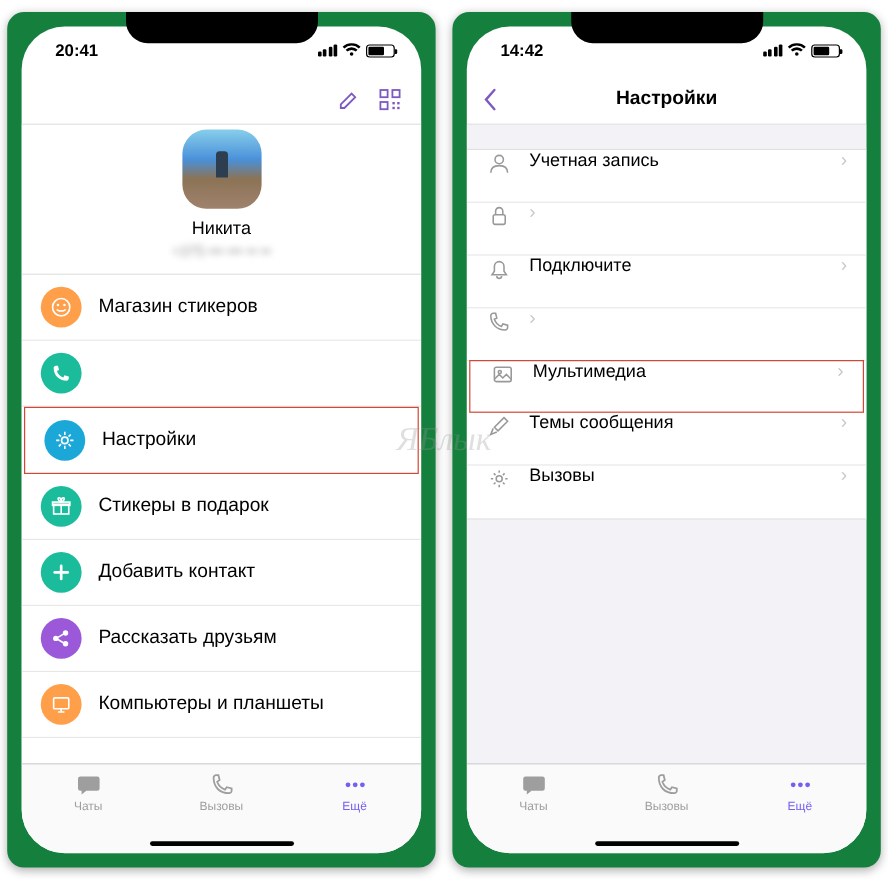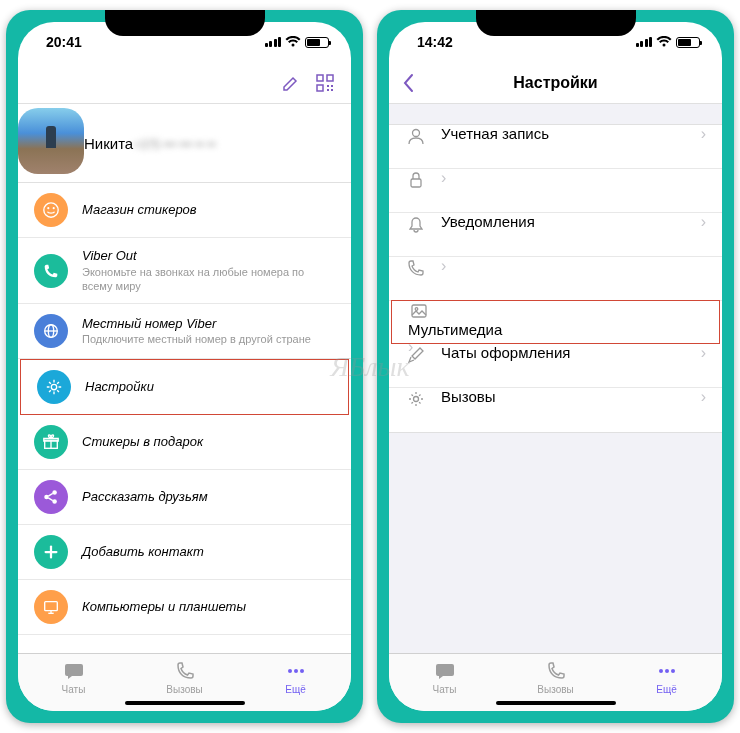"20:41" .phone { background: #14b8a6 -> #15803d; border-radius: 24px -> 14px }
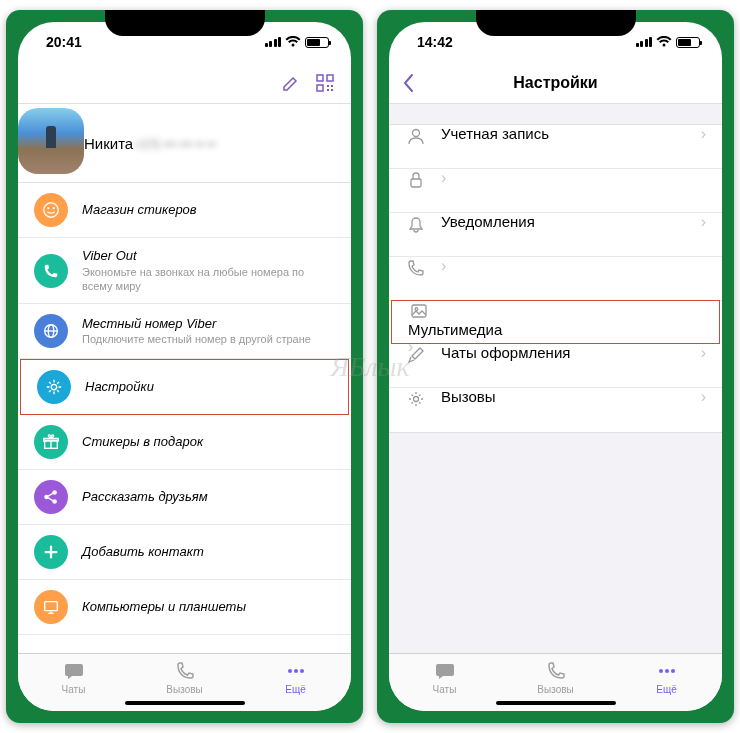"Никита" .profile { flex-direction: row -> column; padding: 4px 0 0 -> 4px 0 12px }
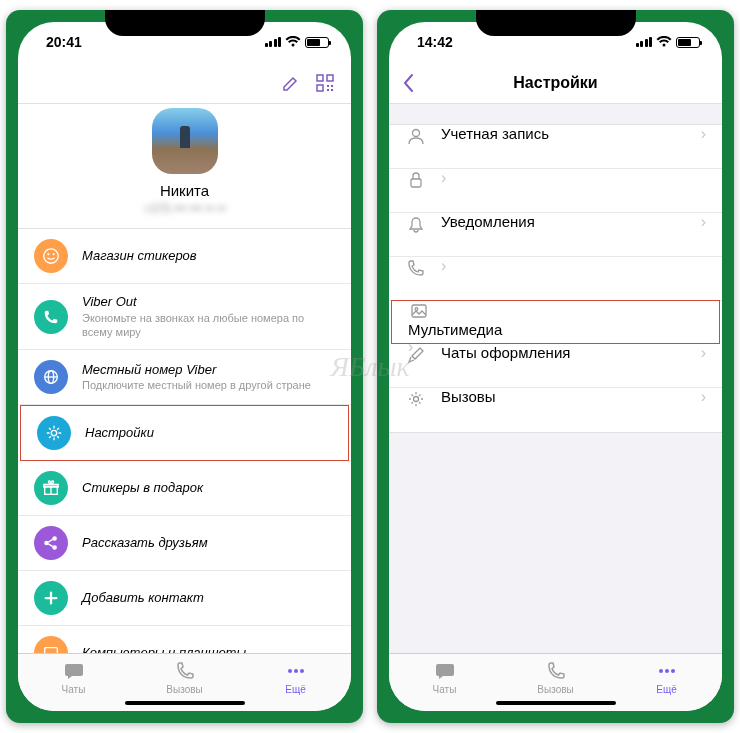"Уведомления" div.settings-label { text: Уведомления -> Подключите }
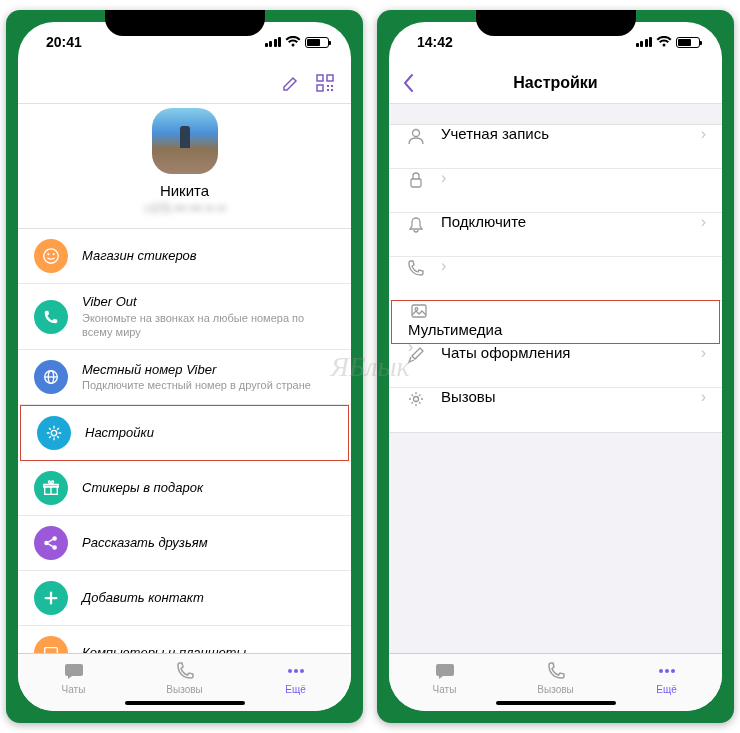"Магазин стикеров" .menu-title { font-size: 13px -> 16px; font-style: italic -> none }
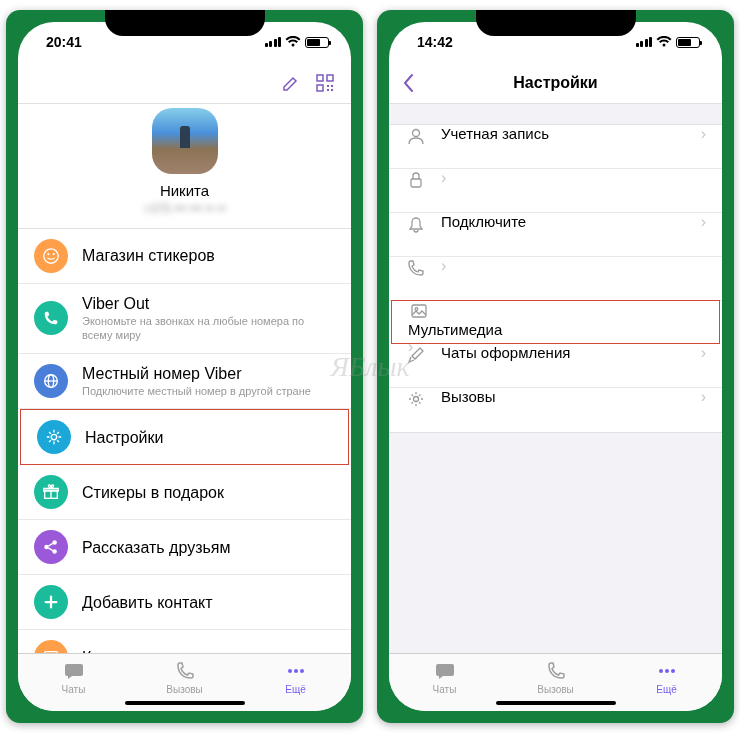"Viber Out" div.menu-text { html: <div> <div>Viber Out</div> <div>Экономьте на звонках на любые номера по всему миру</div> </div> -> none }
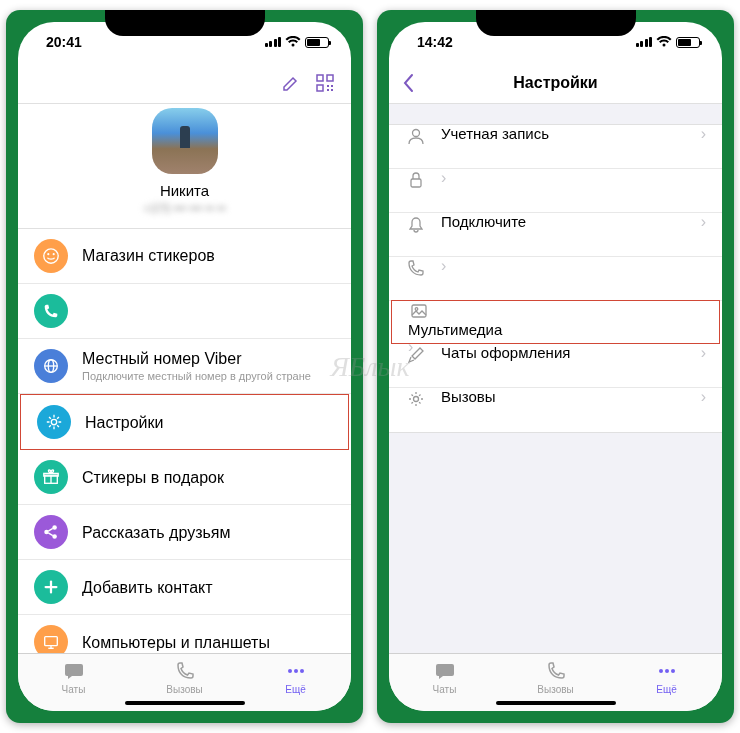"Мультимедиа" .settings-item.highlighted { flex-direction: column -> none }
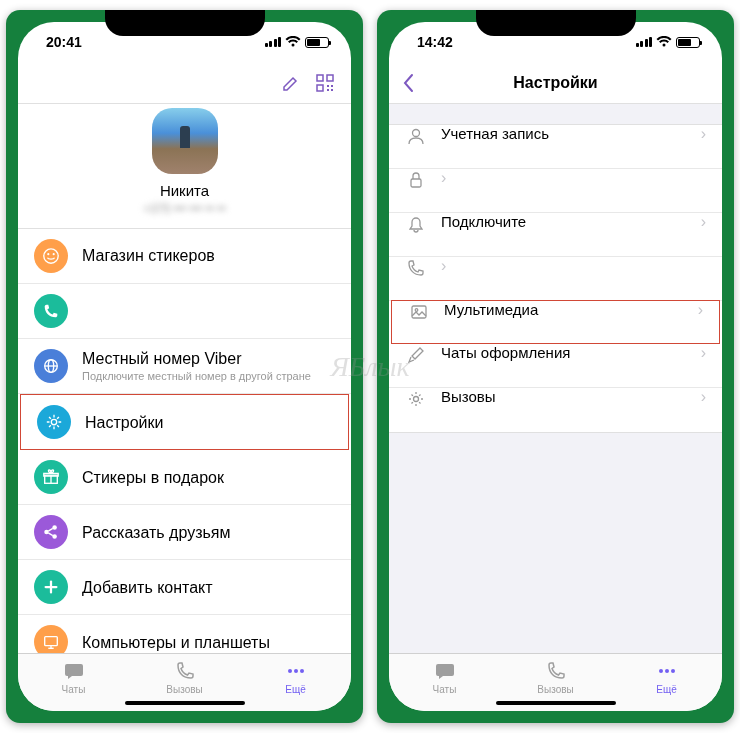"Местный номер Viber" div.menu-item { html: <div> <div> <svg> <circle></circle> <ellipse></ellipse> <line></line> </svg> </div> <div> <div>Местный номер Viber</div> <div>Подключите местный номер в другой стране</div> </div> </div> -> none }
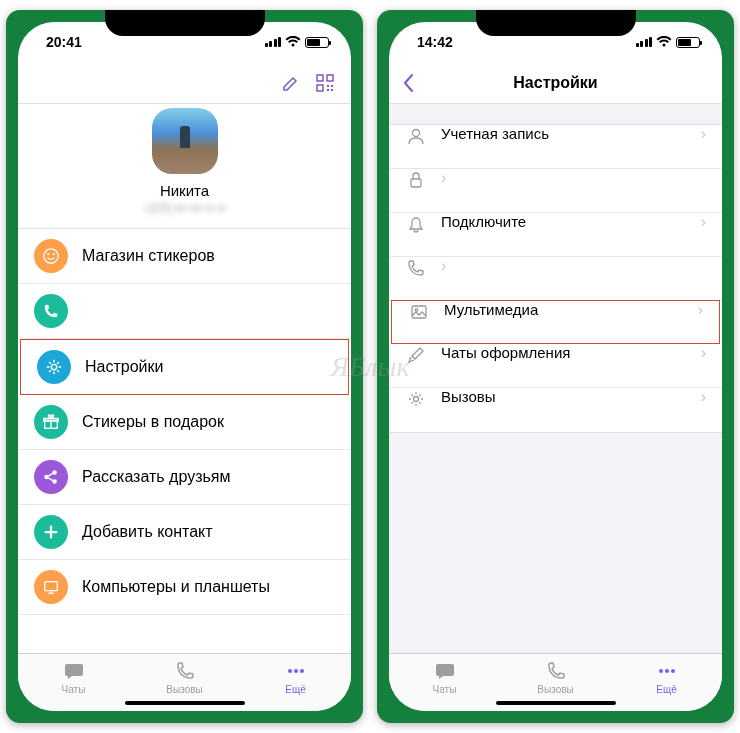"Чаты оформления" div.settings-label { text: Чаты оформления -> Темы сообщения }
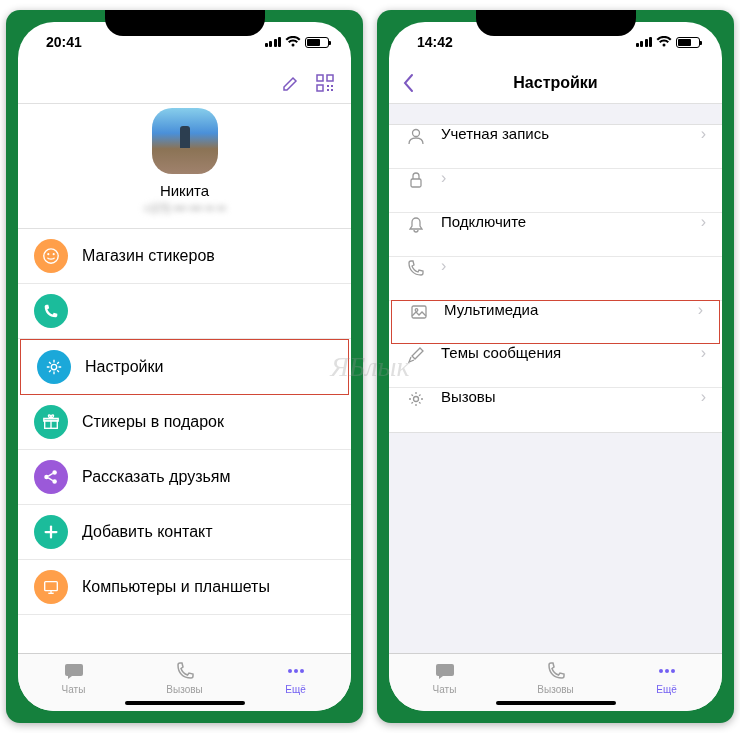"Рассказать друзьям" div.menu-item { order: before "Добавить контакт" -> after "Добавить контакт" }
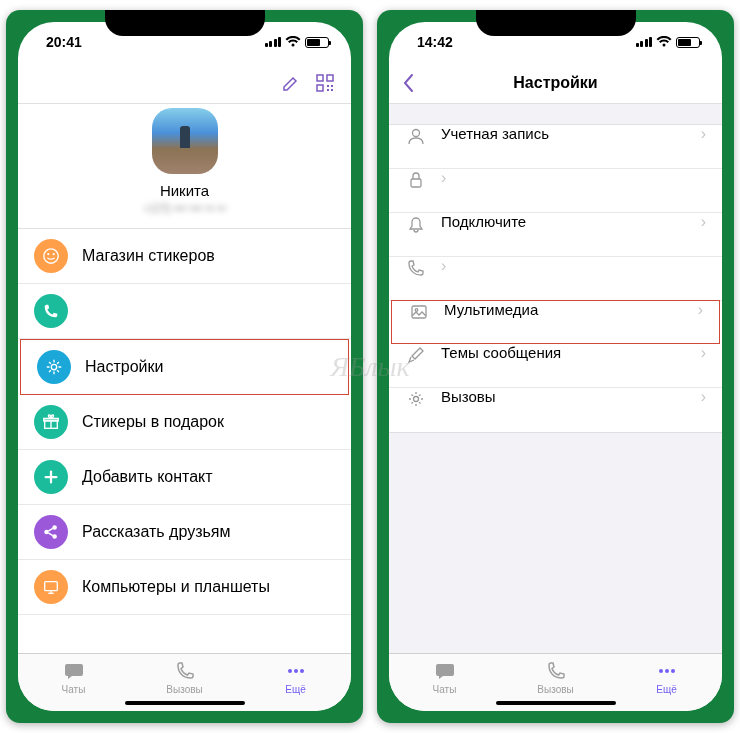"Чаты" .tab-bar { height: 58px -> 75px }
